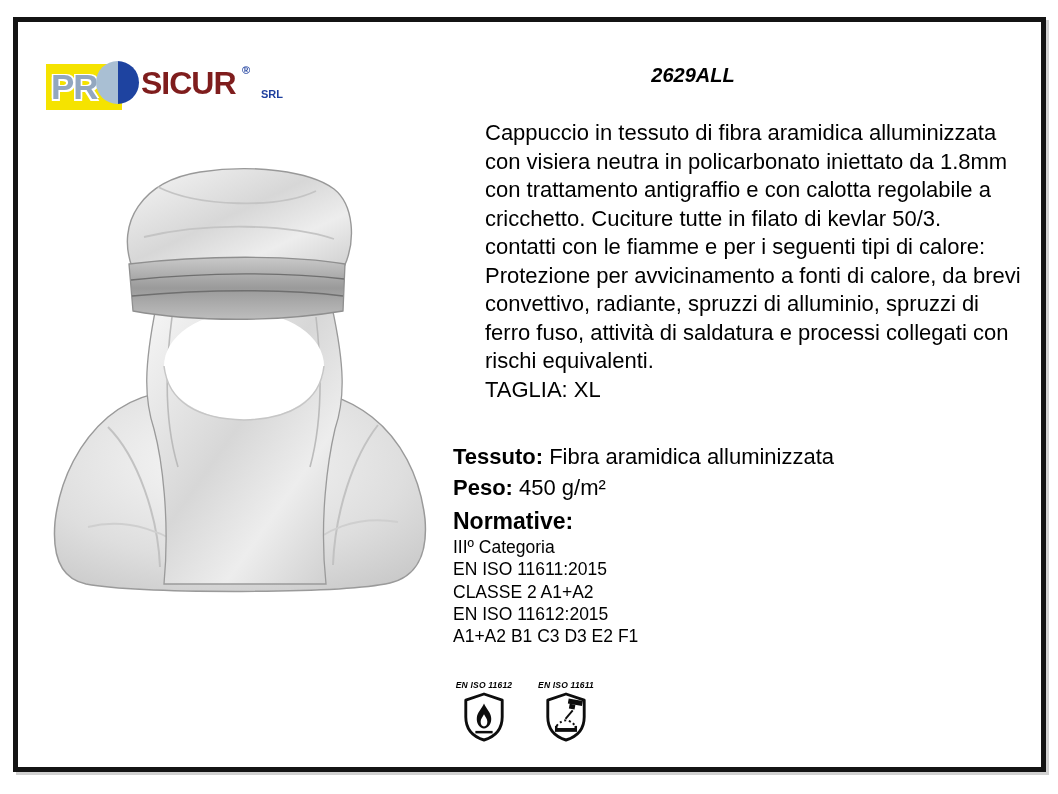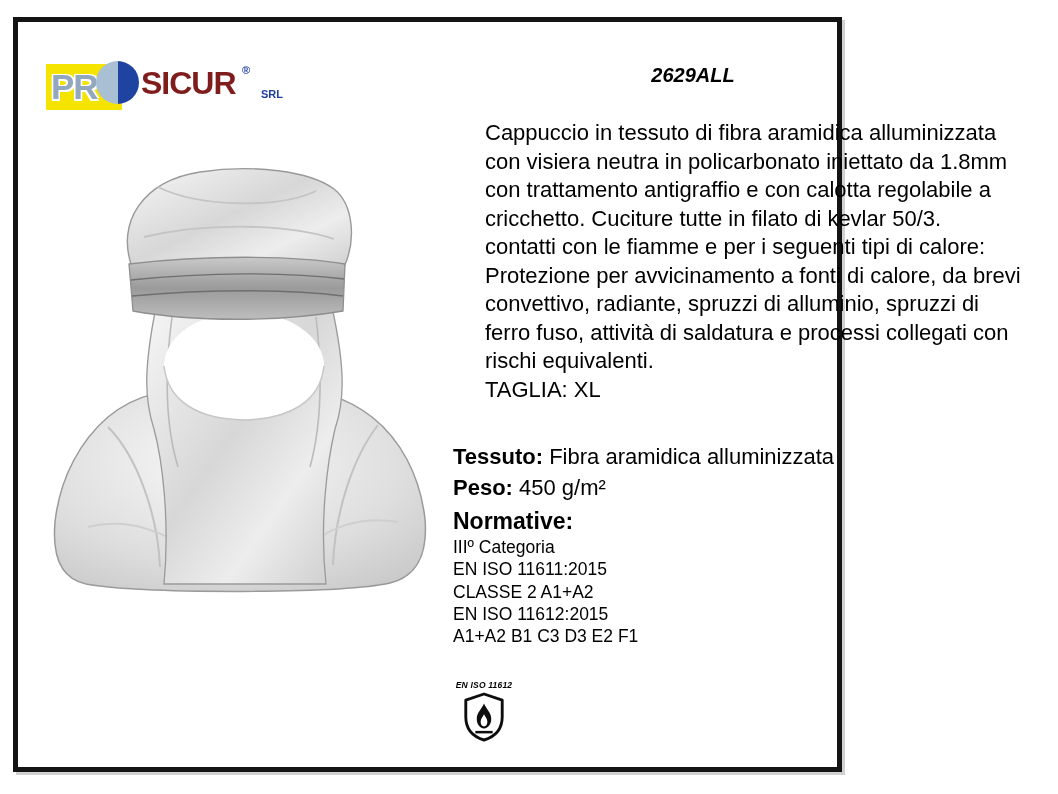"PR" .page-frame { width: 829px -> 1033px }
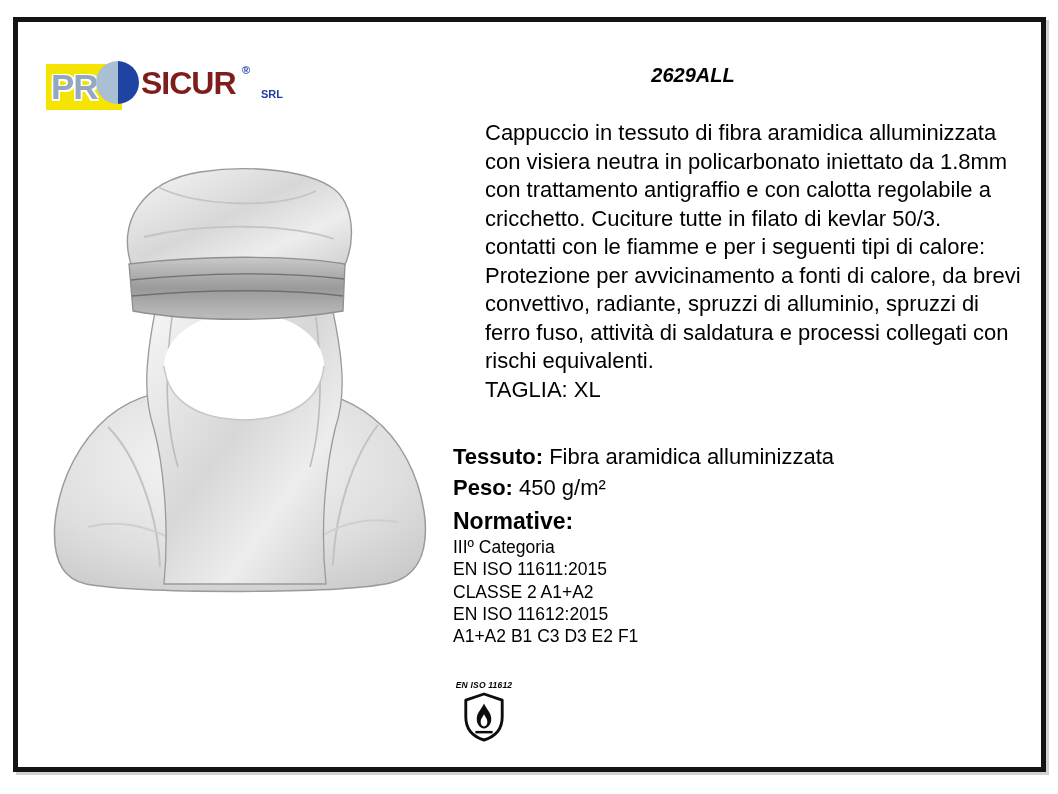"EN ISO 11611" div.cert { html: none -> <div> <div>EN ISO 11611</div> <svg> <path></path> <g> <rect></rect> <rect></rect> </g> <line></line> <path></path> <rect></rect> <rect></rect> <rect></rect> </svg> </div> }
